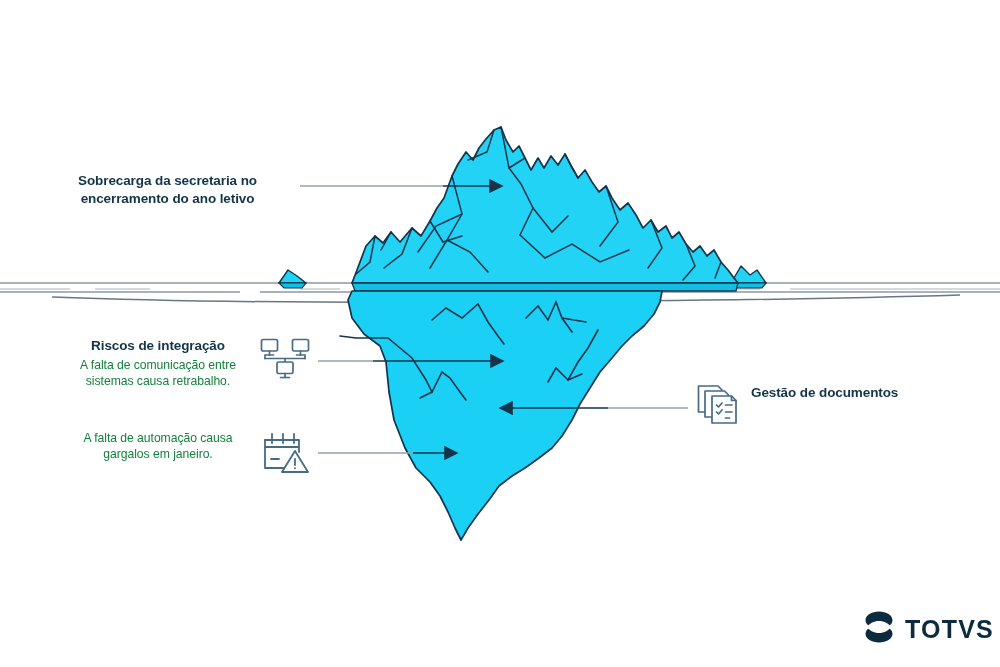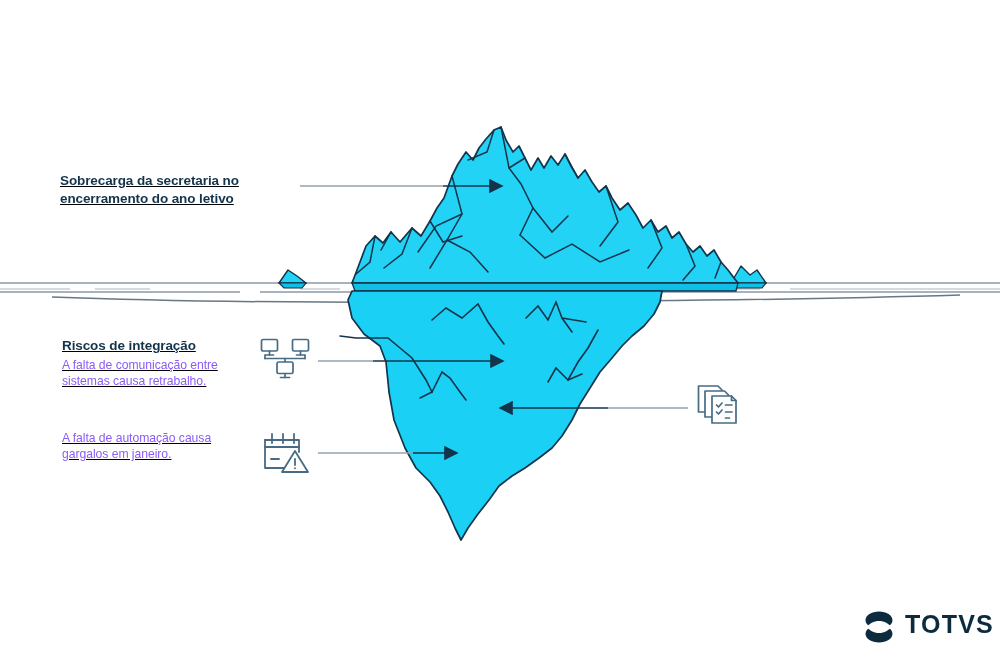"Sobrecarga da secretaria no encerramento" .align-right { text-align: left -> center; text-decoration: underline -> none }
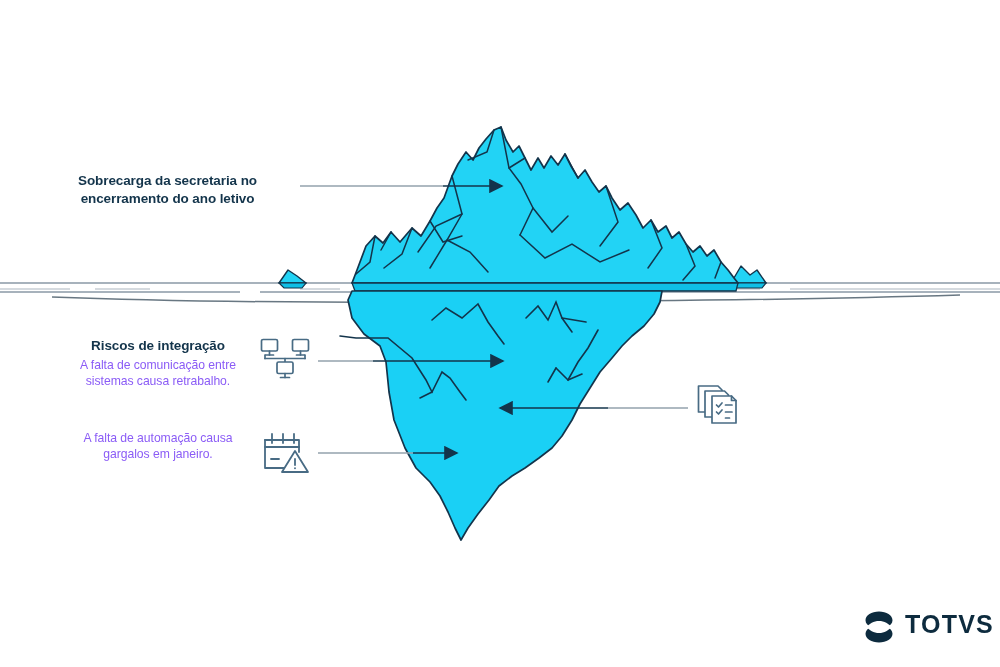"A falta de comunicação entre" .callout .cbody { color: #8b5cf6 -> #15803d }
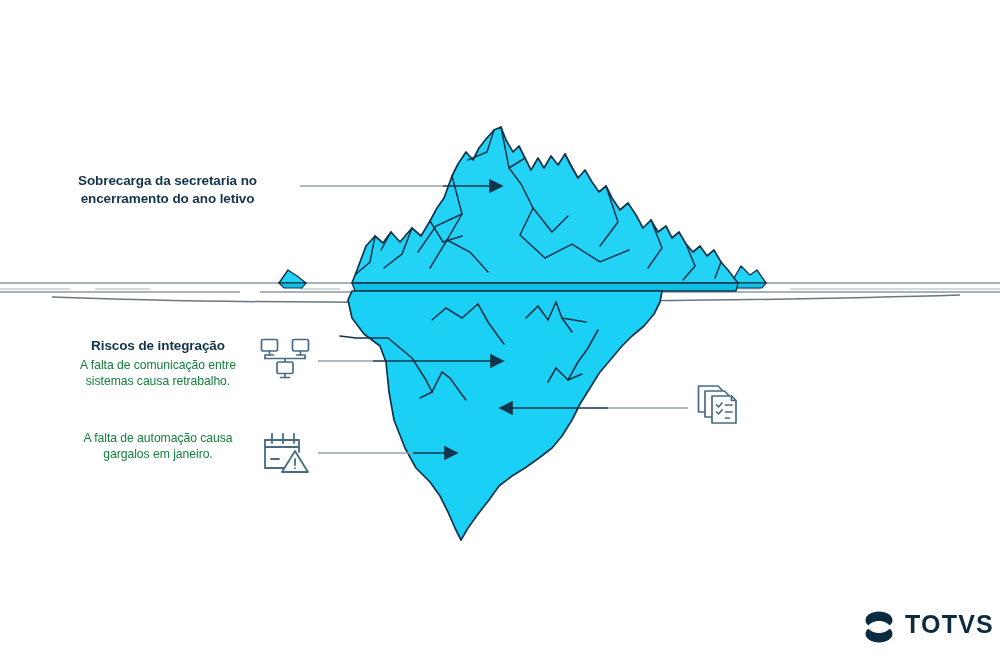"Gestão de documentos" div.ctitle { html: none -> <div>Gestão de documentos</div> }
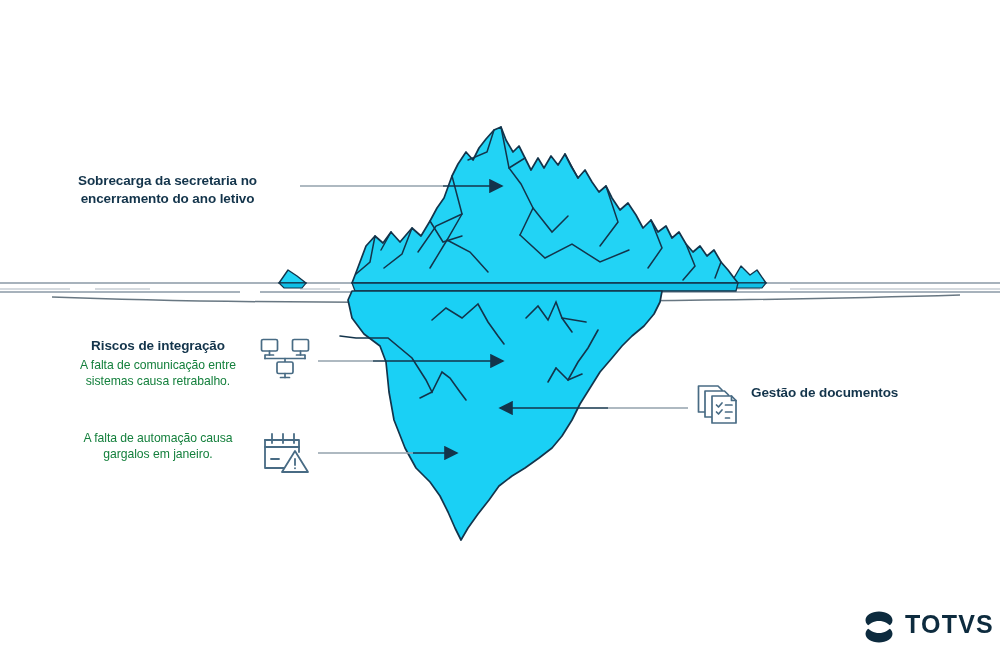"TOTVS" #brand { align-items: flex-start -> flex-end }
